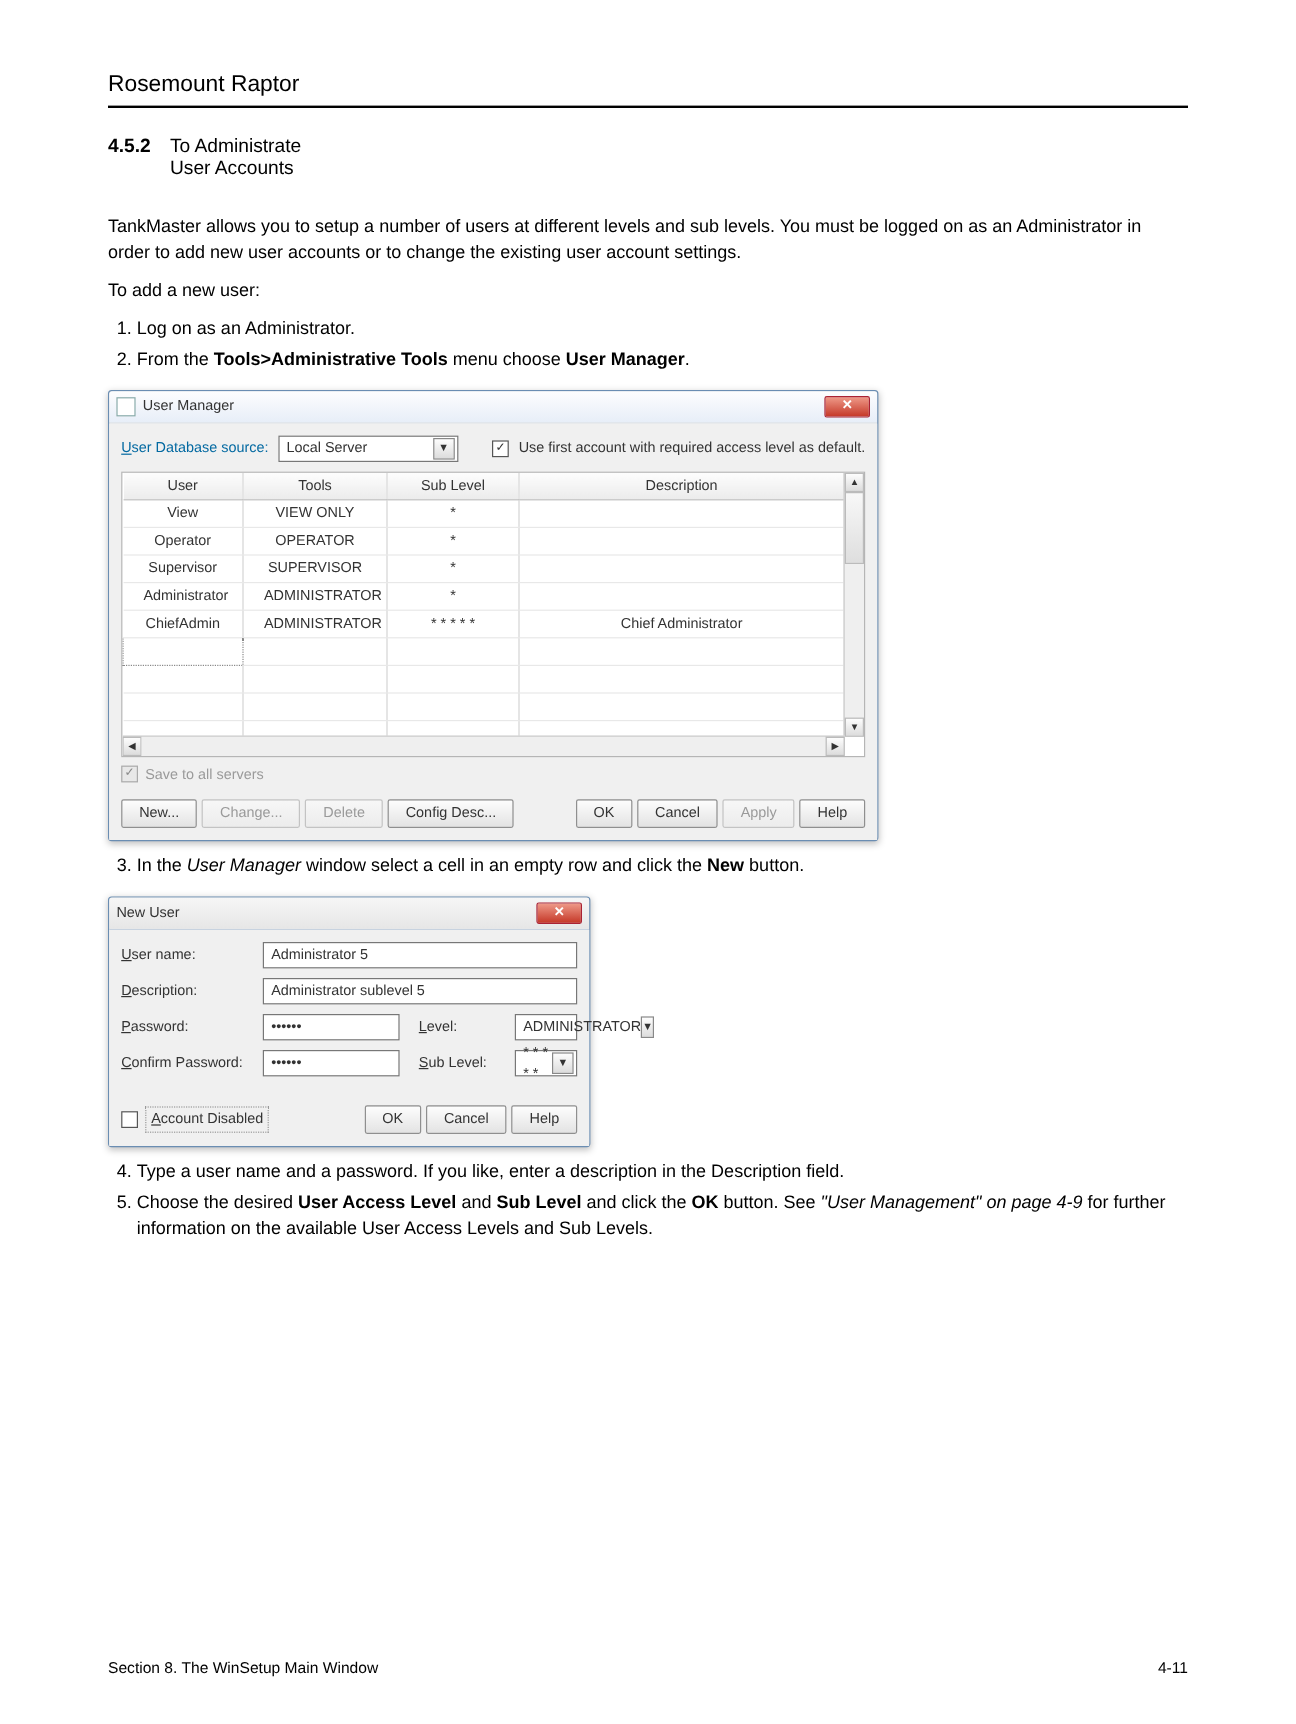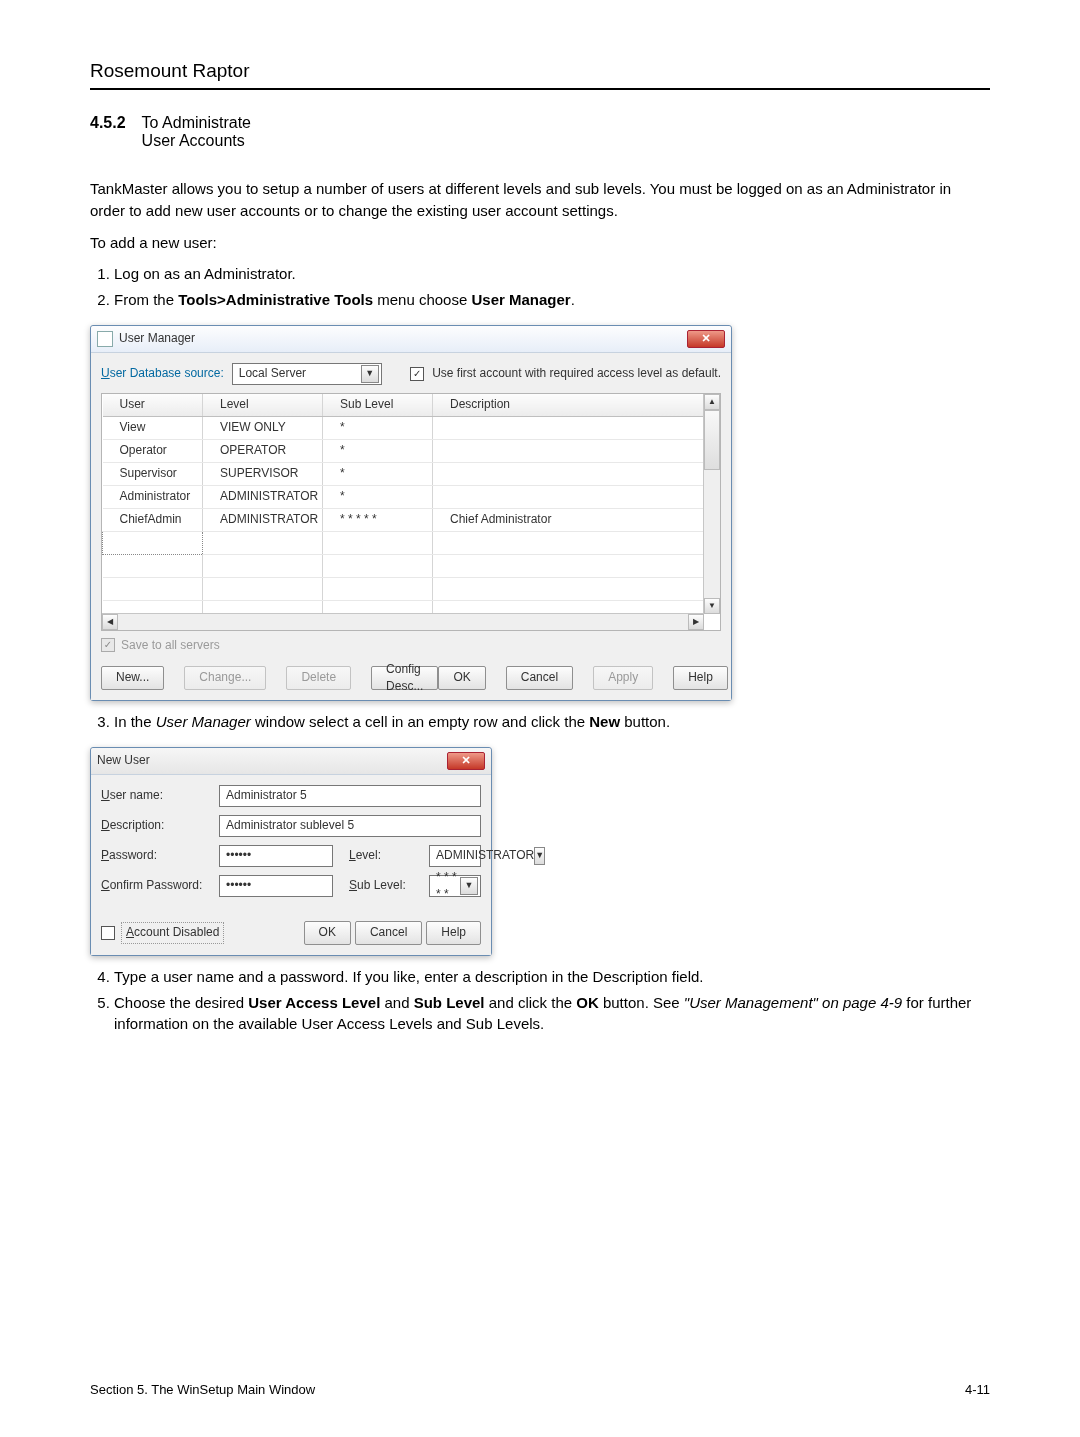"User" .um-table th, .um-table td { text-align: left -> center }
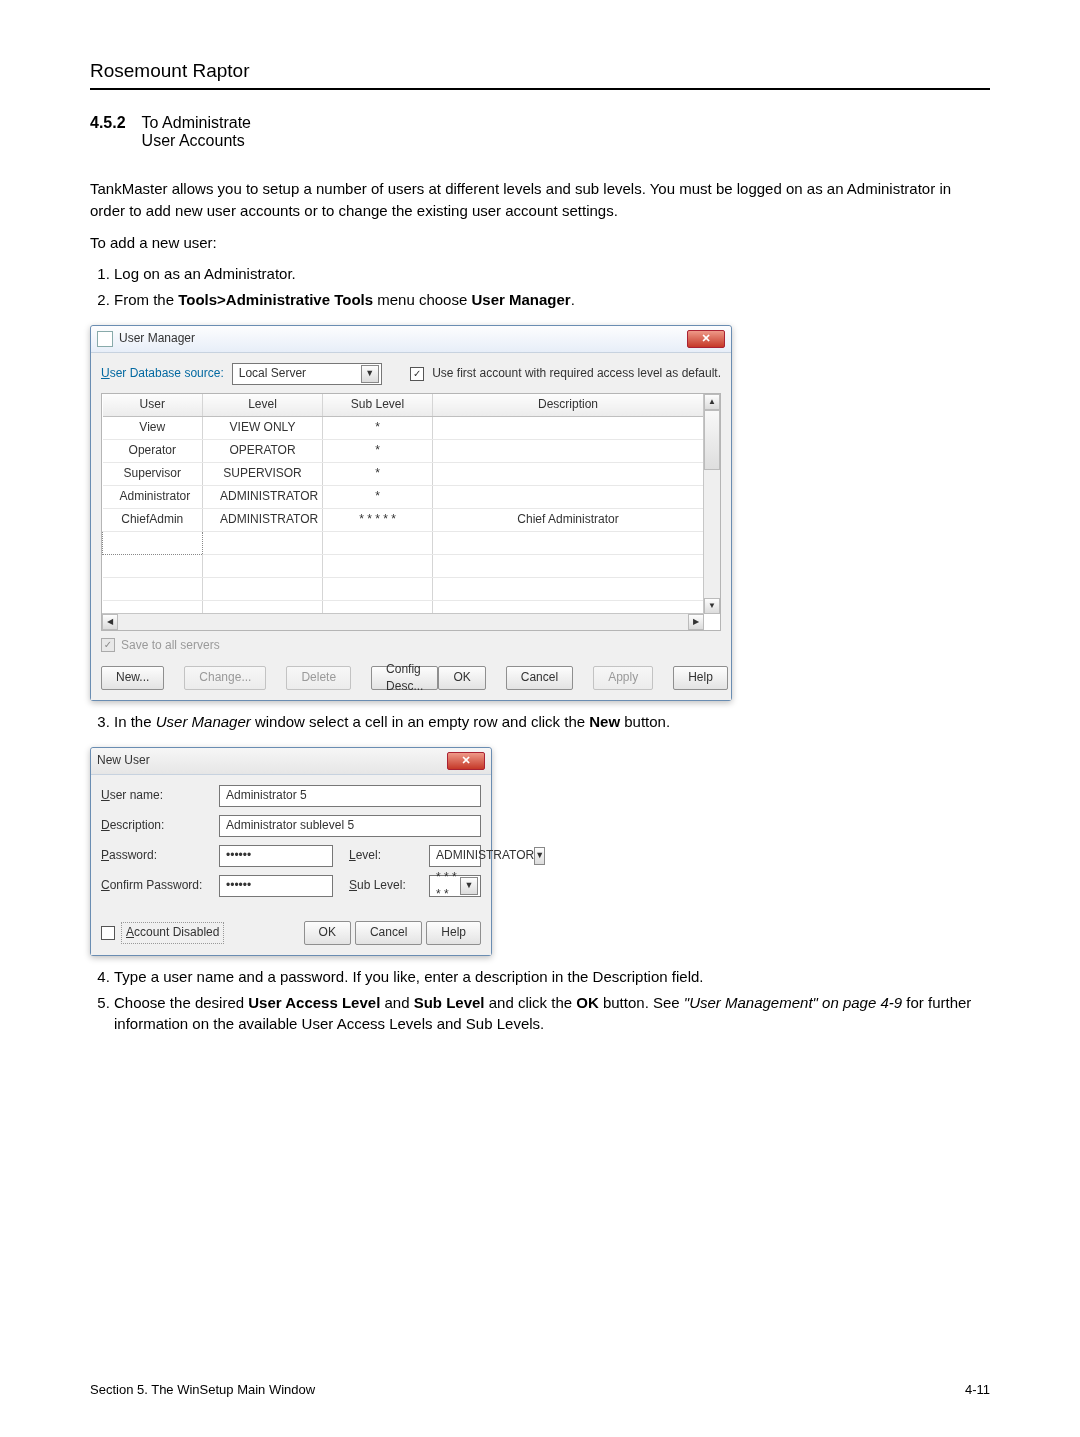"Level" th { text: Level -> Tools }
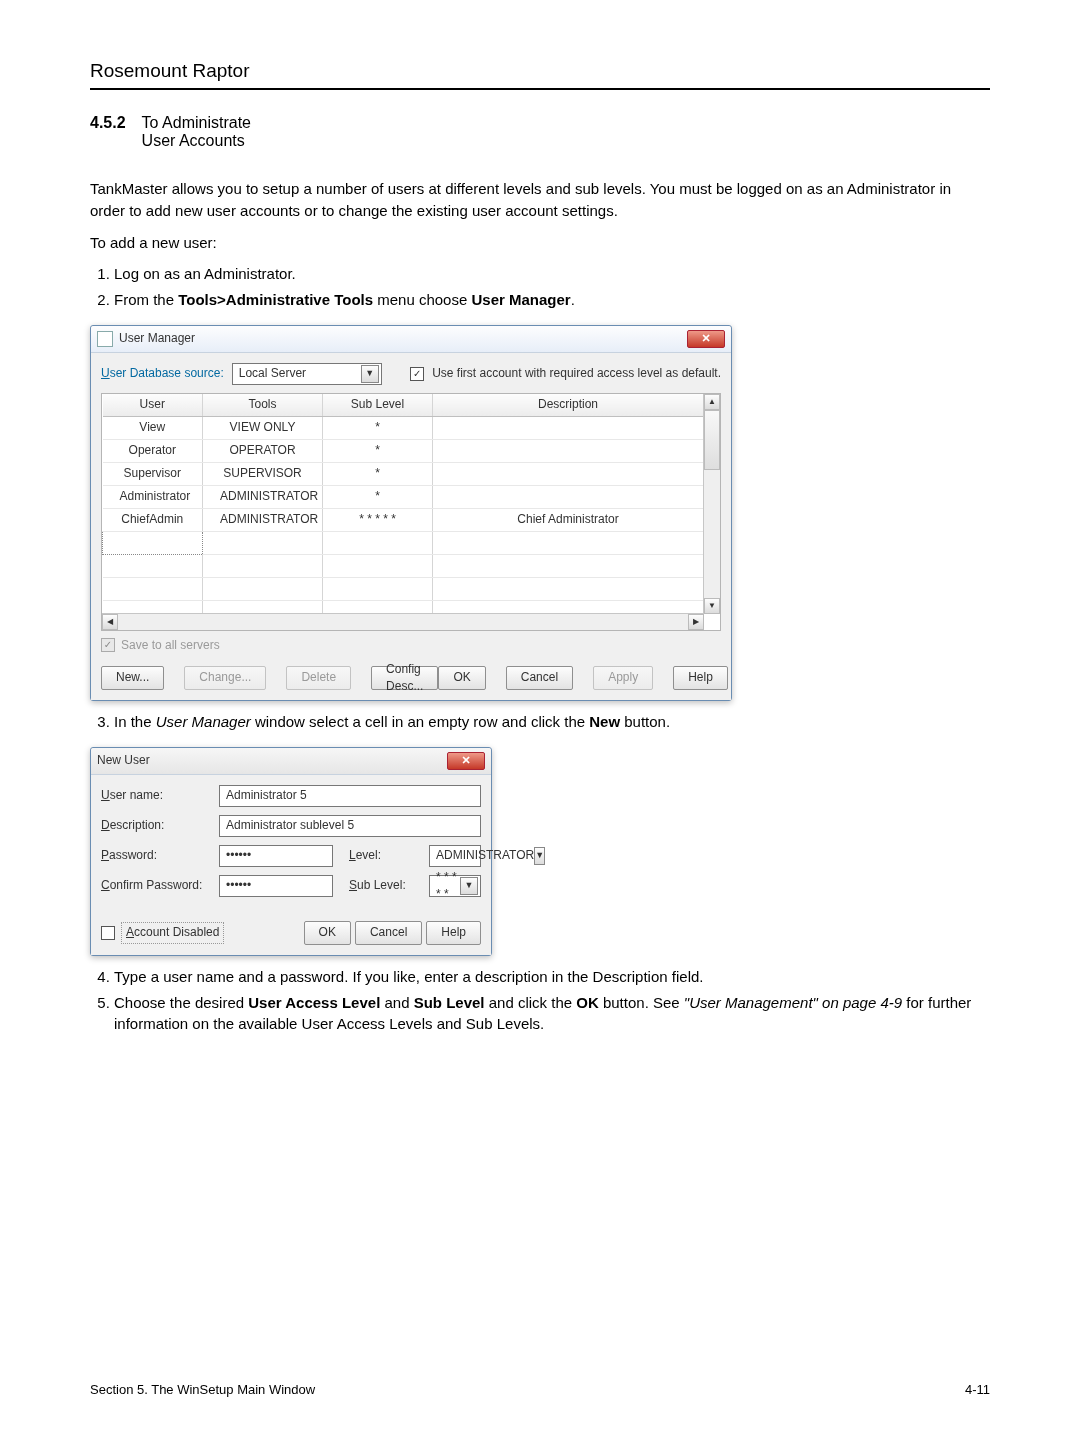"New..." .um-bottom .left-btns, .um-bottom .right-btns { gap: 20px -> 4px }
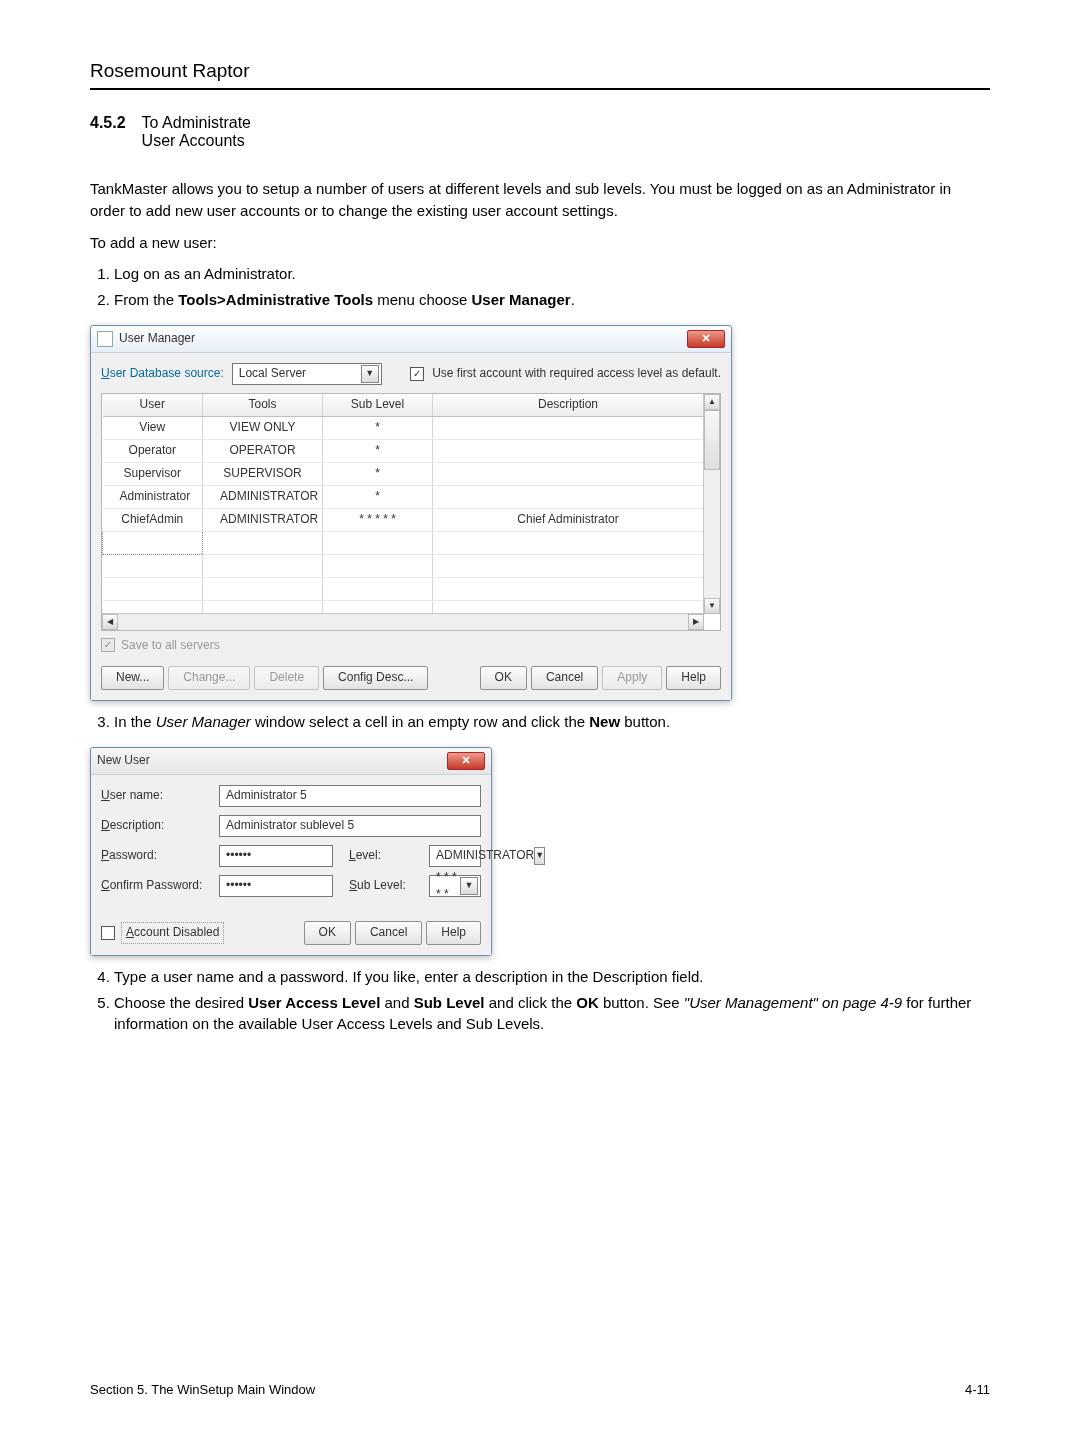"Section 5. The WinSetup Main" span { text: 5 -> 8 }
